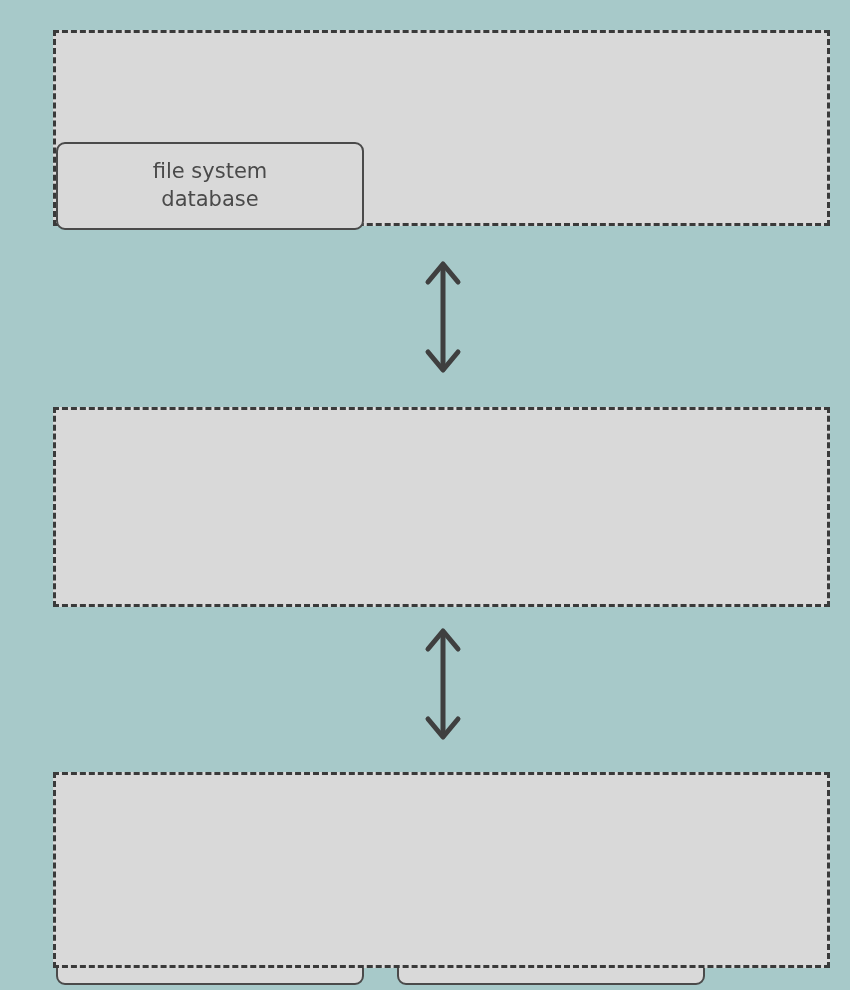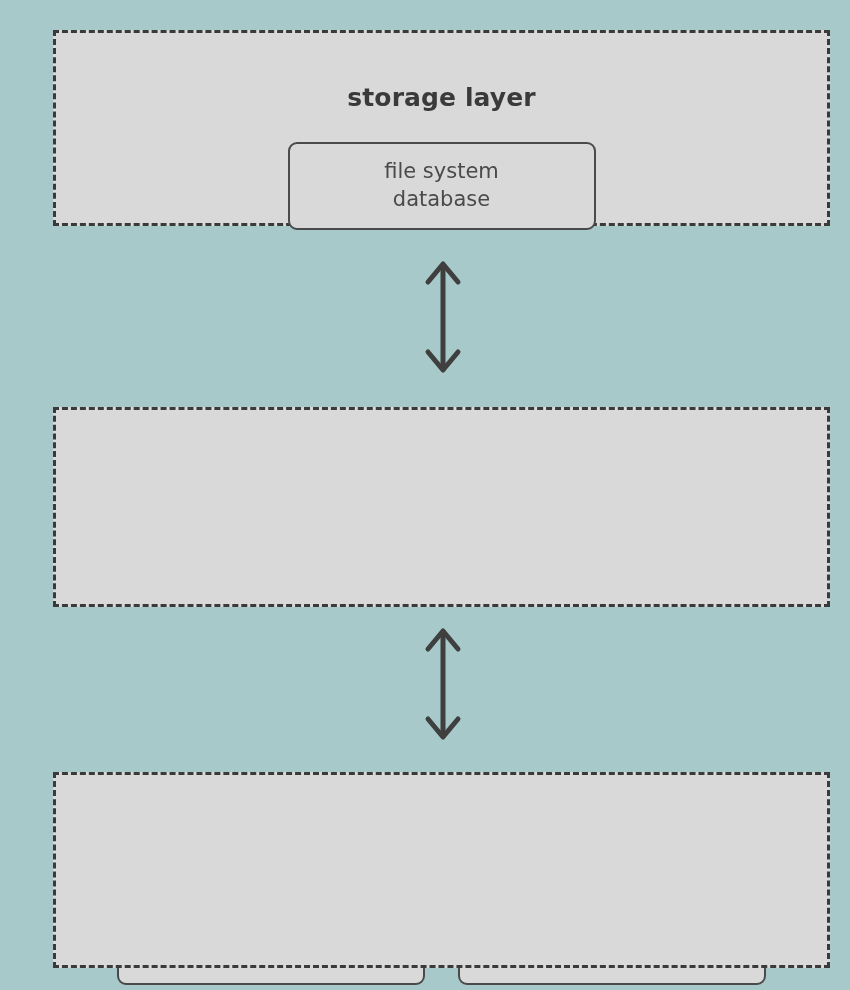"storage layer" div.layer-title { html: <div>storage layer</div> -> none }
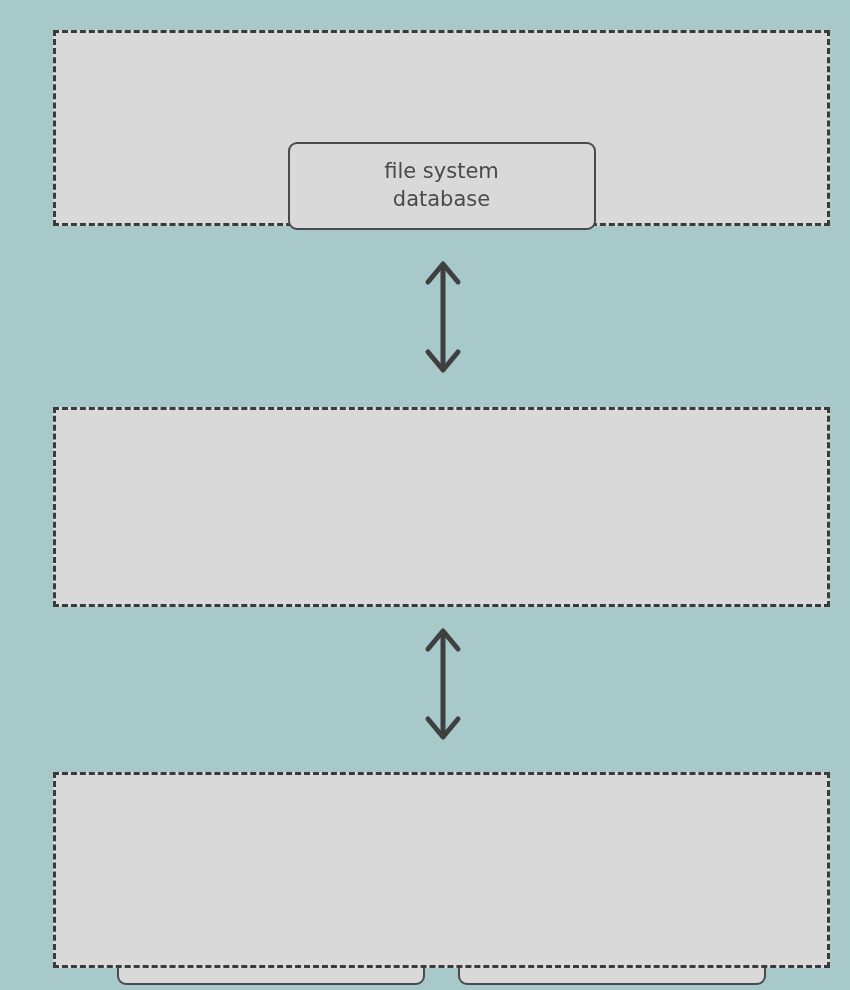"file system" .node-row { justify-content: center -> flex-start }
